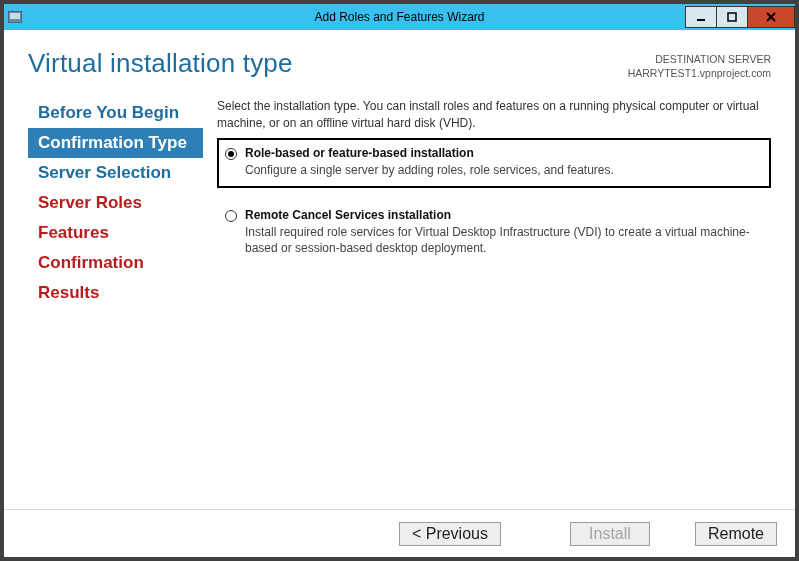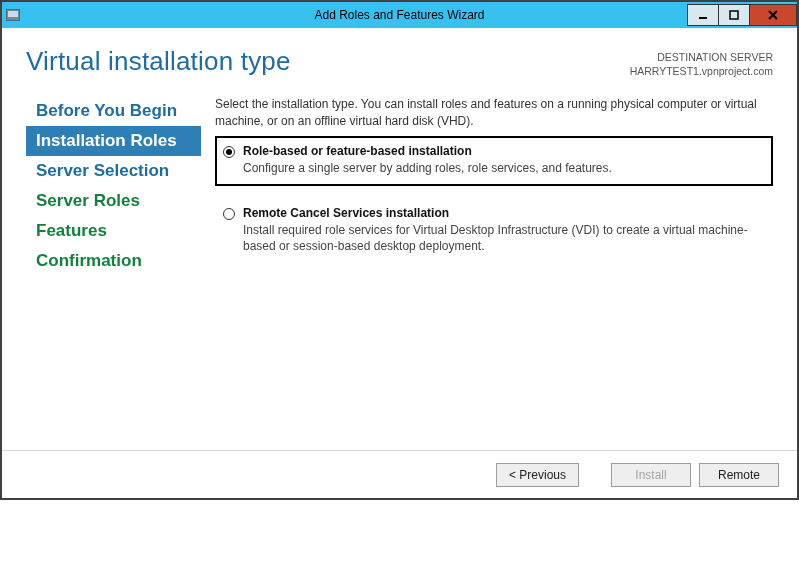"Add Roles and Features Wizard" .window { border: 2px solid #404040 -> 4px solid #404040; height: 500px -> 561px }
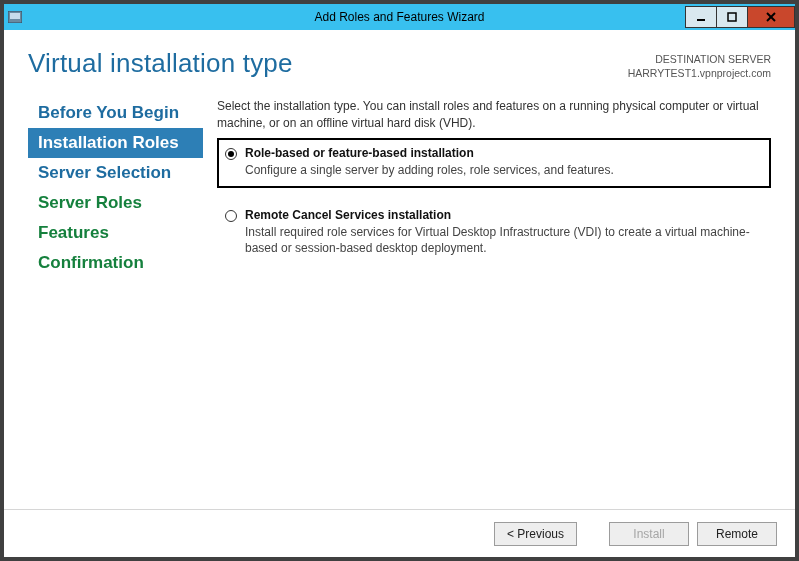"Installation Roles" div.nav-item { text: Installation Roles -> Confirmation Type }
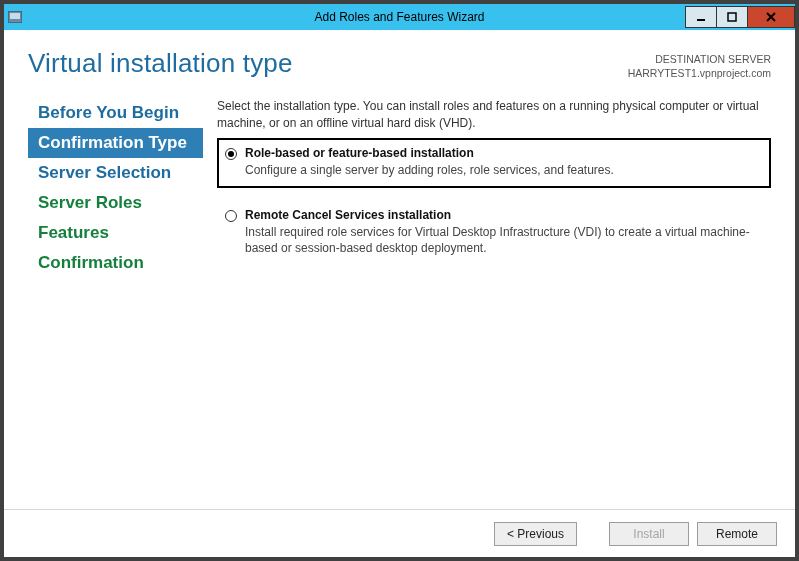"Server Roles" .nav-item.disabled { color: #15803d -> #b91c1c }
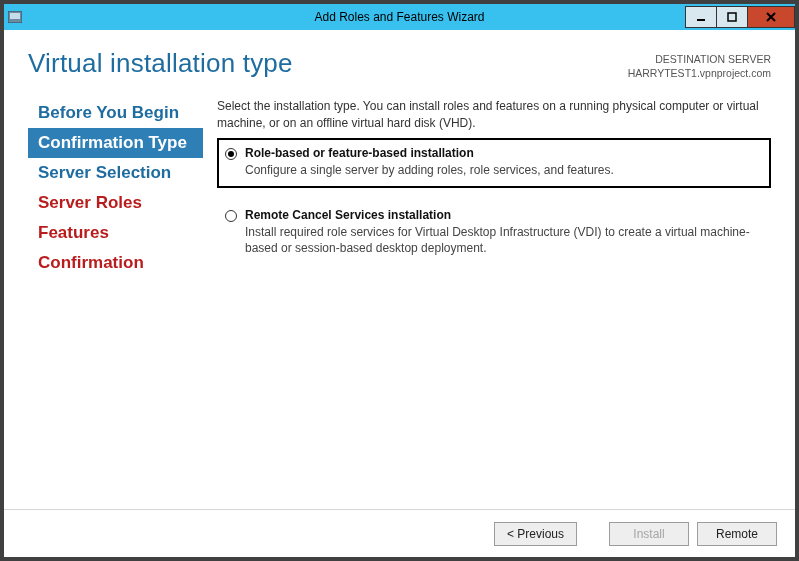"Results" div.nav-item { html: none -> <div>Results</div> }
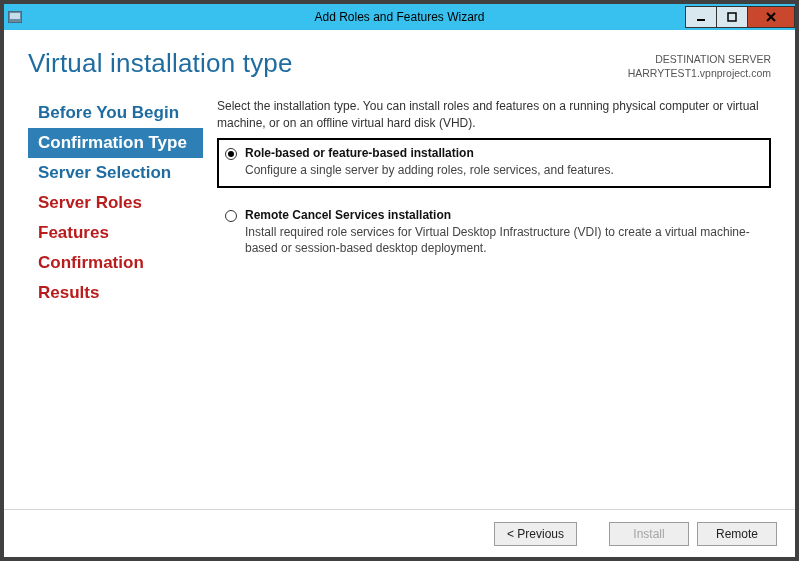"< Previous" .btn { font-size: 12px -> 16px; margin-left: none -> 37px }
